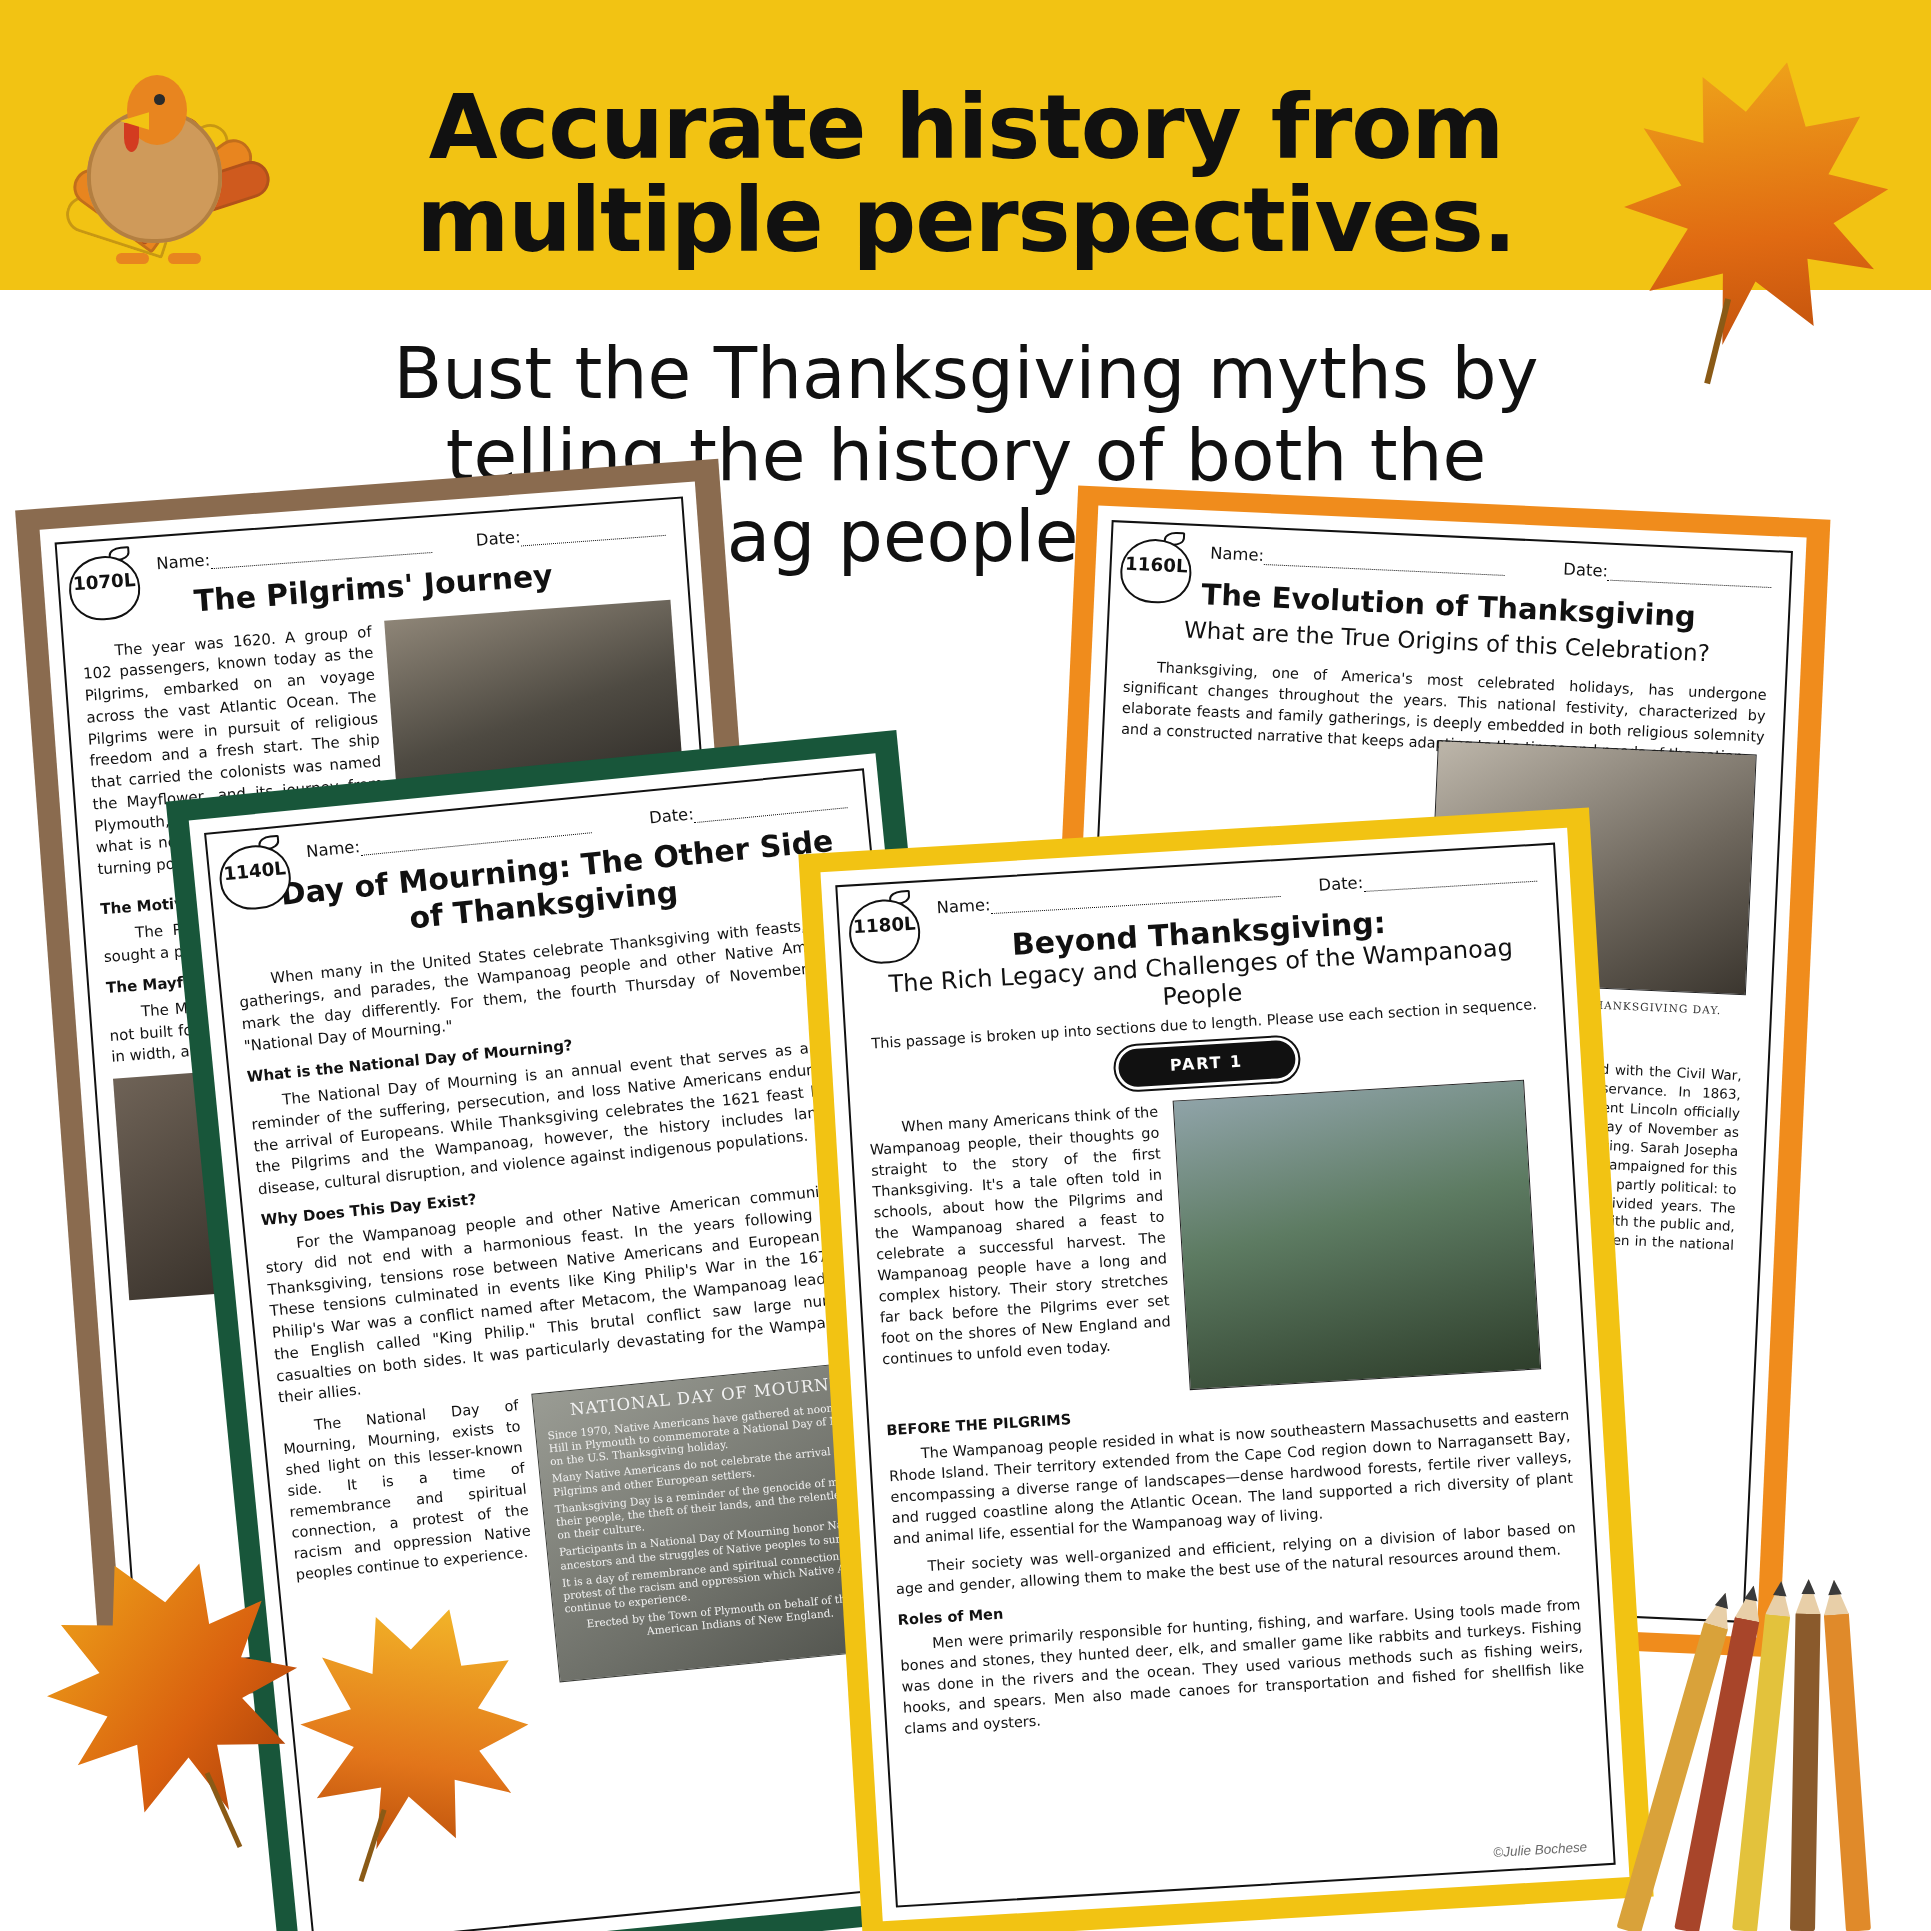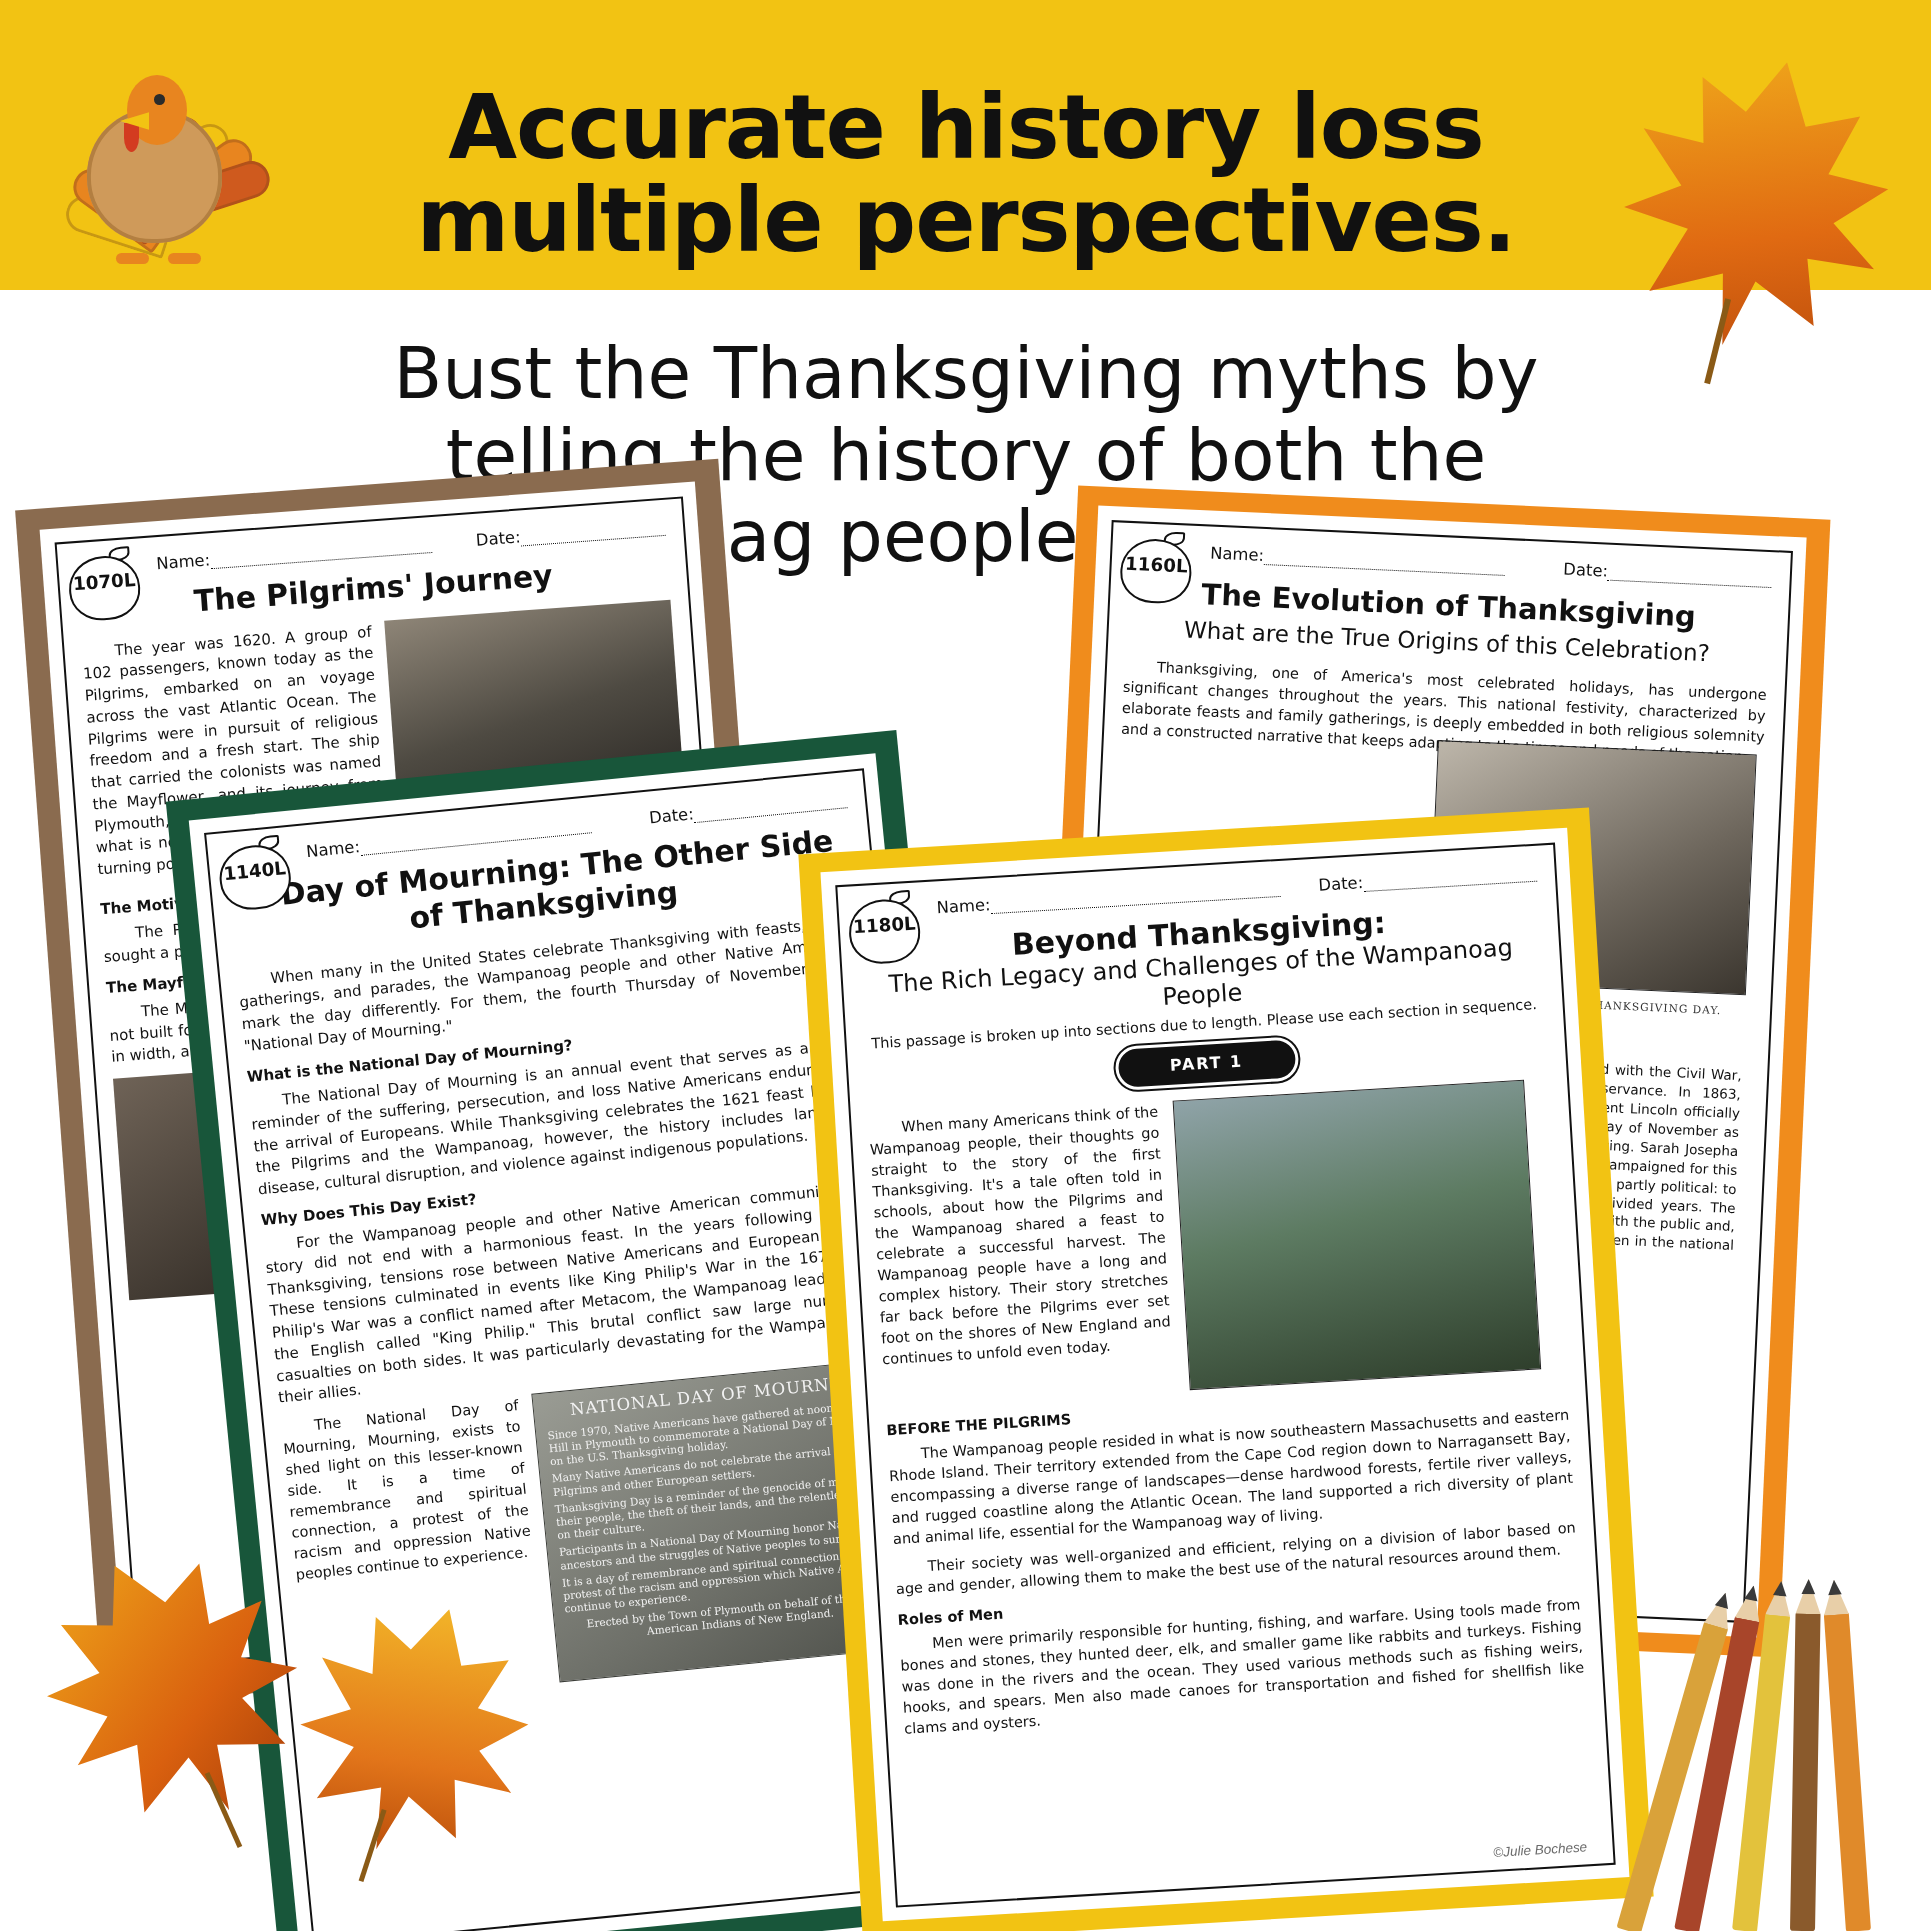"Accurate history loss multiple" h1.header-title { text: loss -> from }
